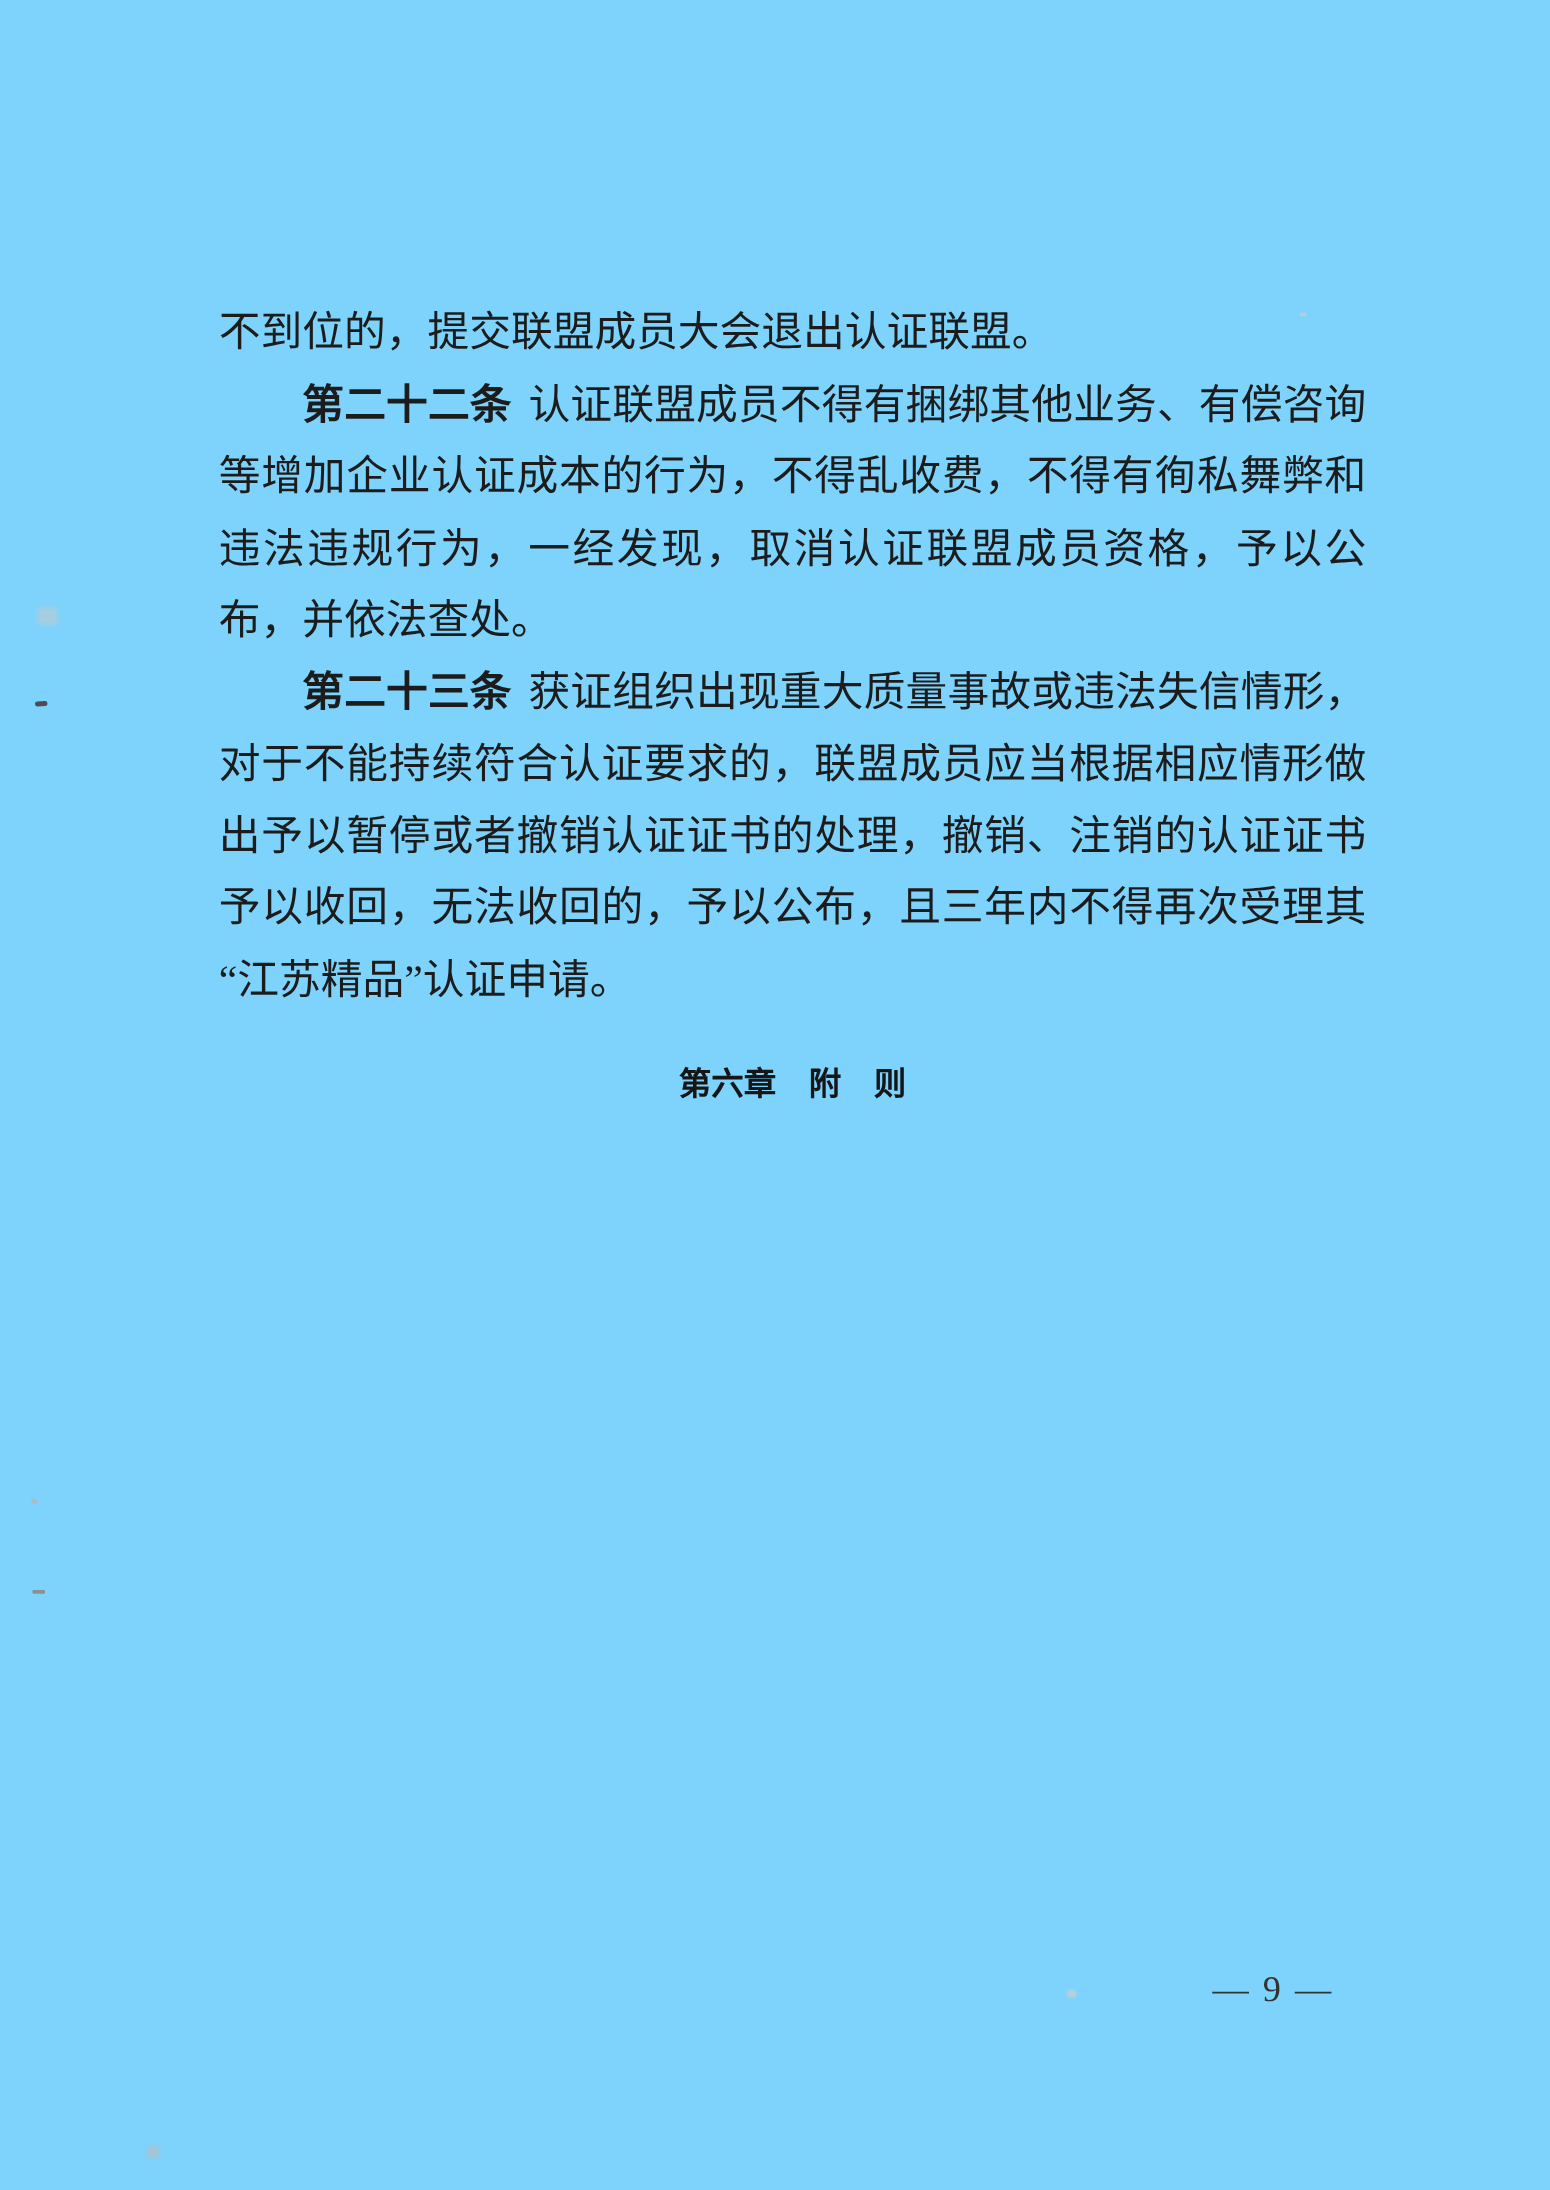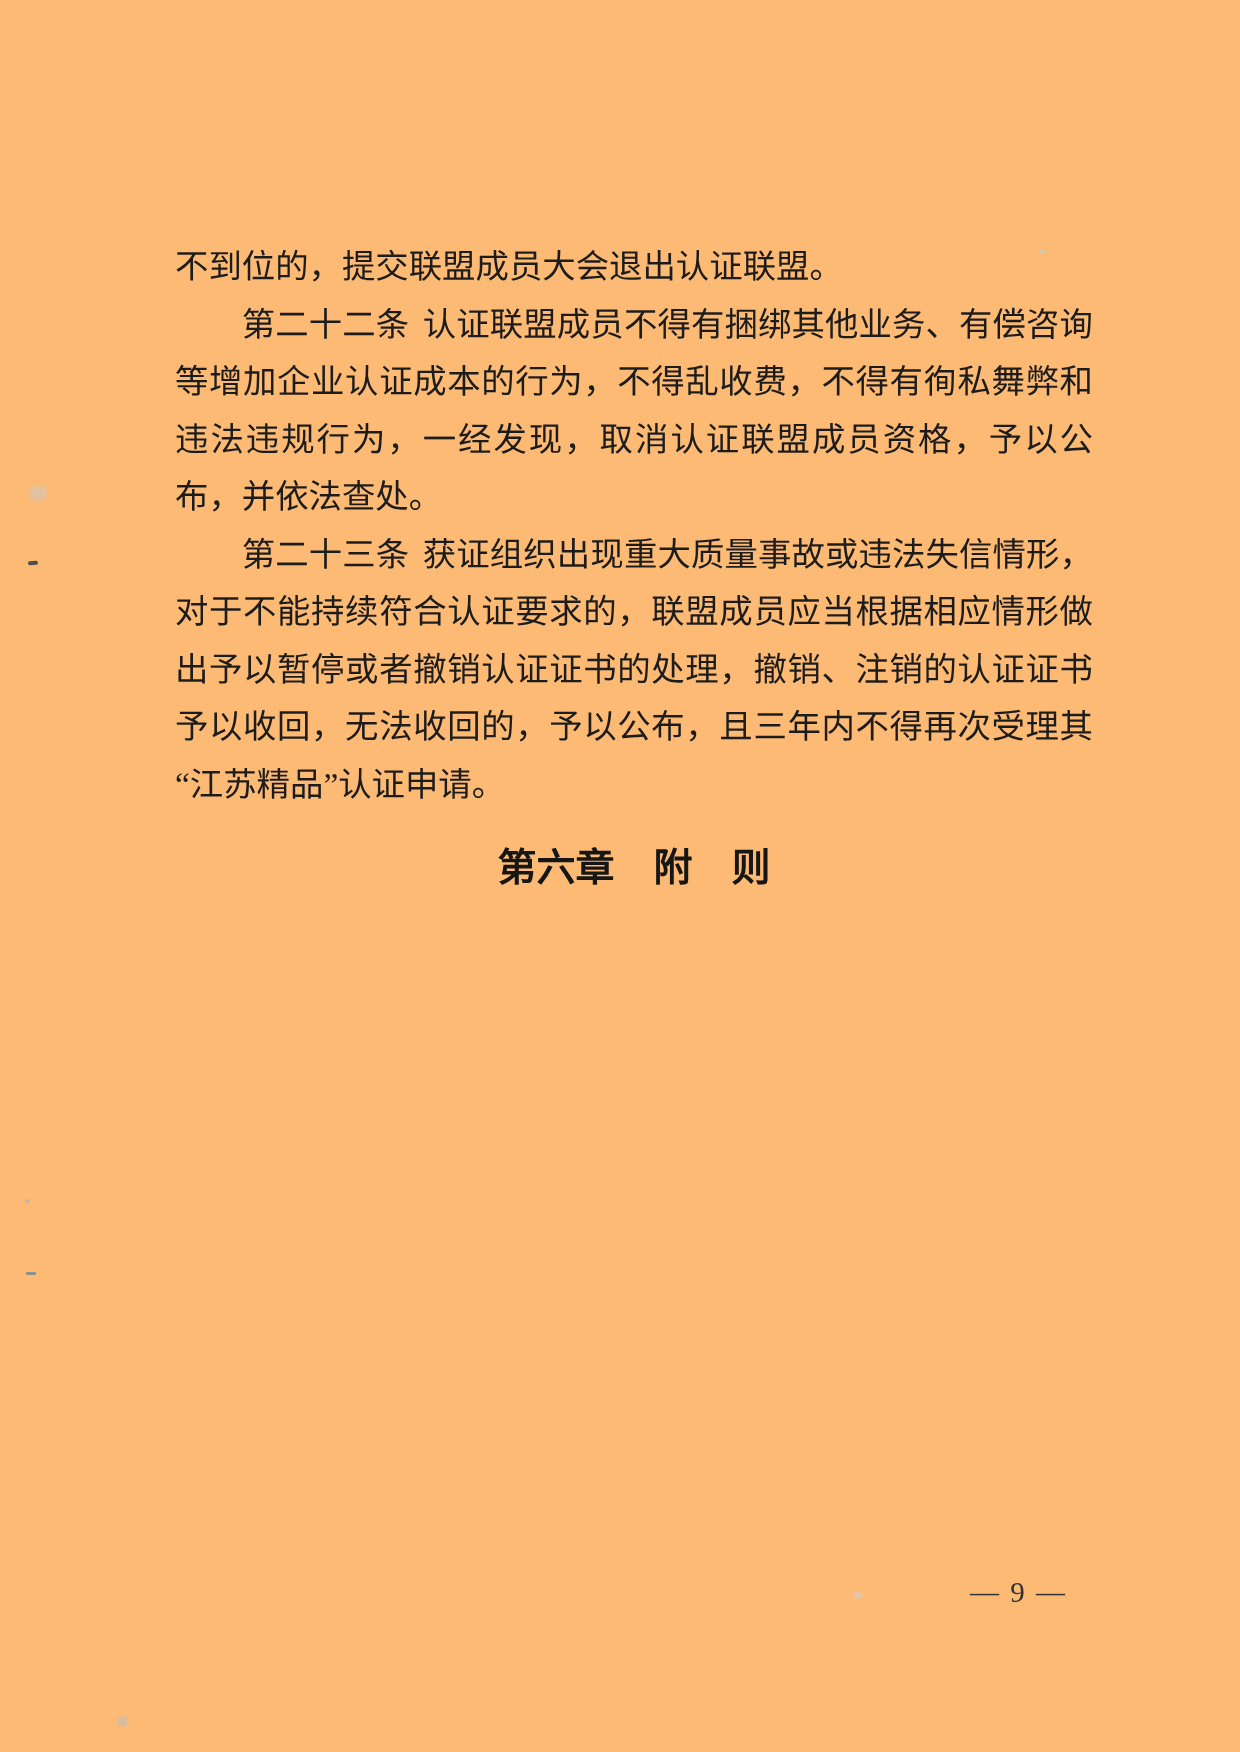"不到位的，提交联盟成员大会退出认证联盟。" .page { background: #fdba74 -> #7dd3fc }
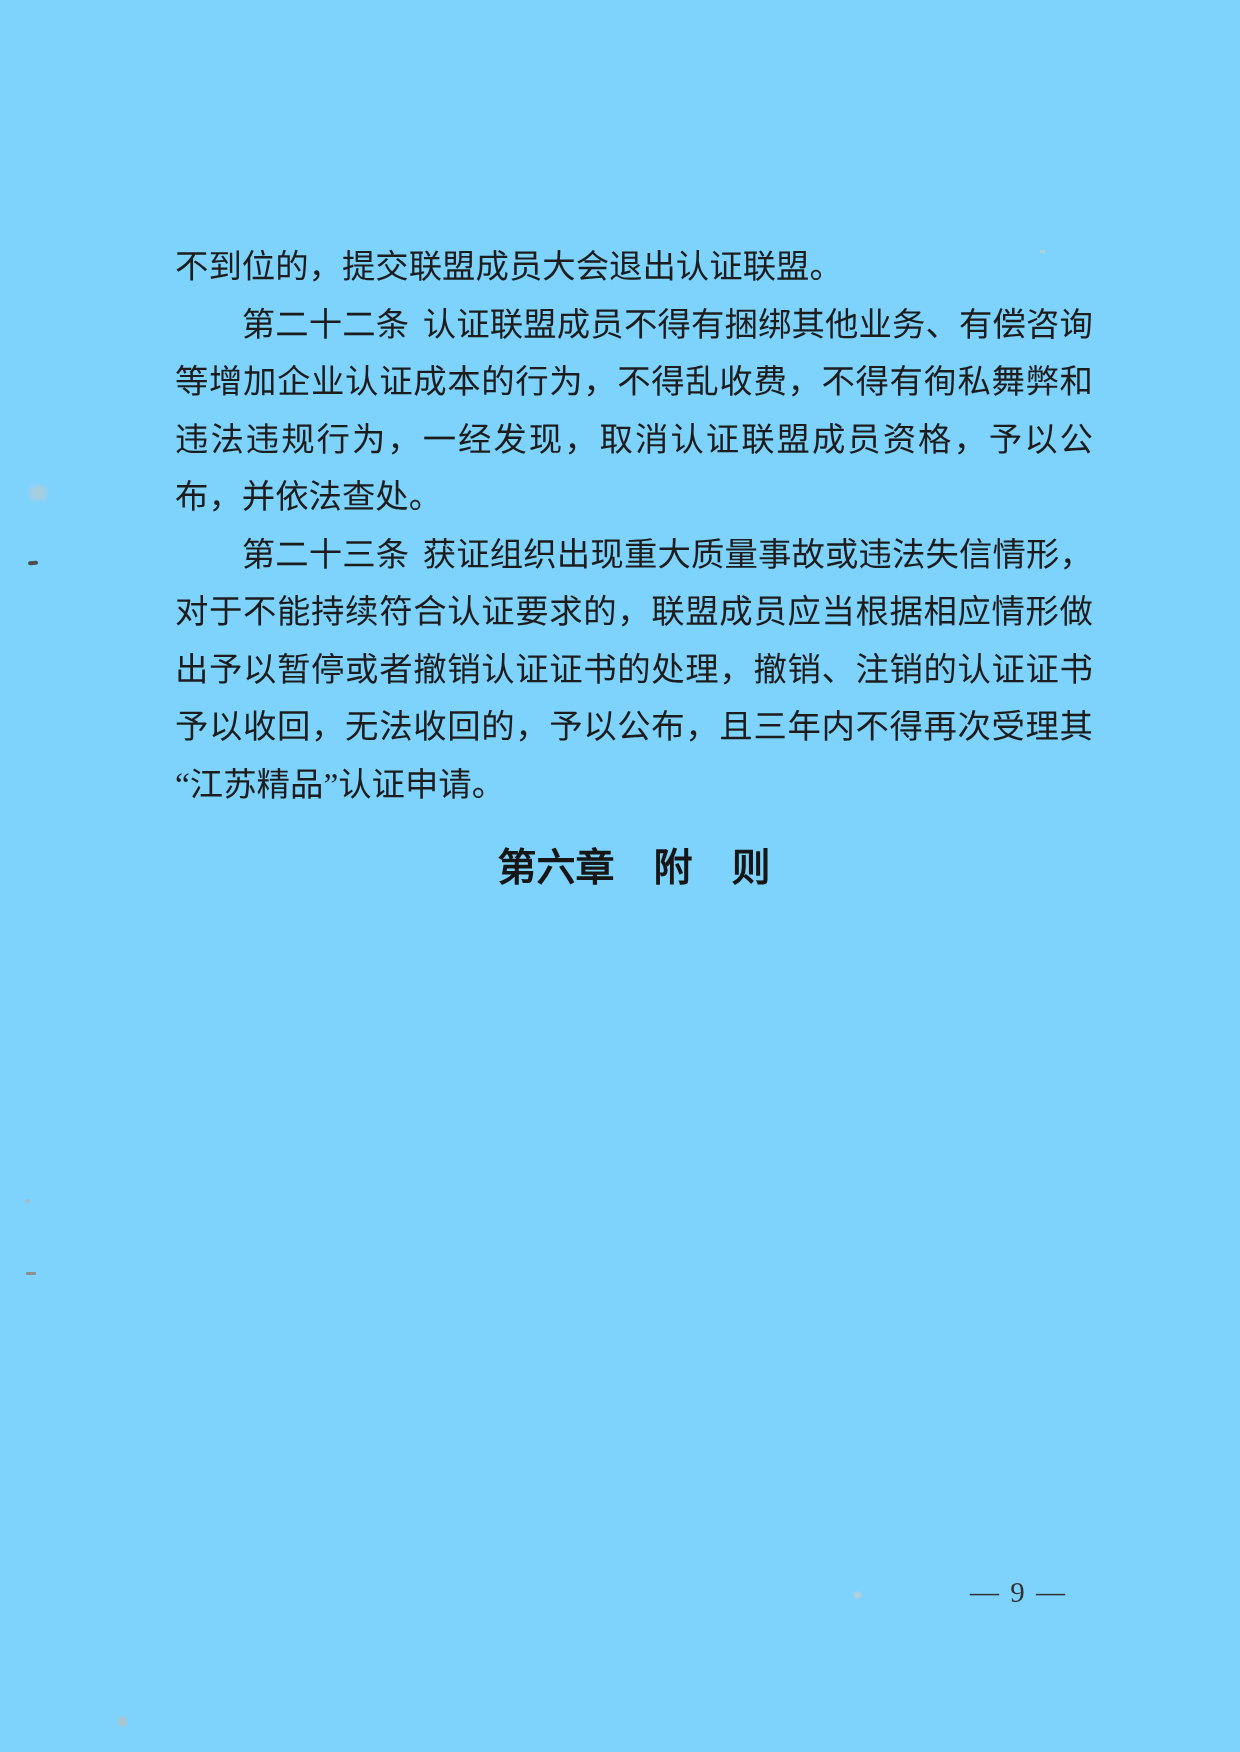"第二十二条" .article-label { font-weight: 400 -> 700 }
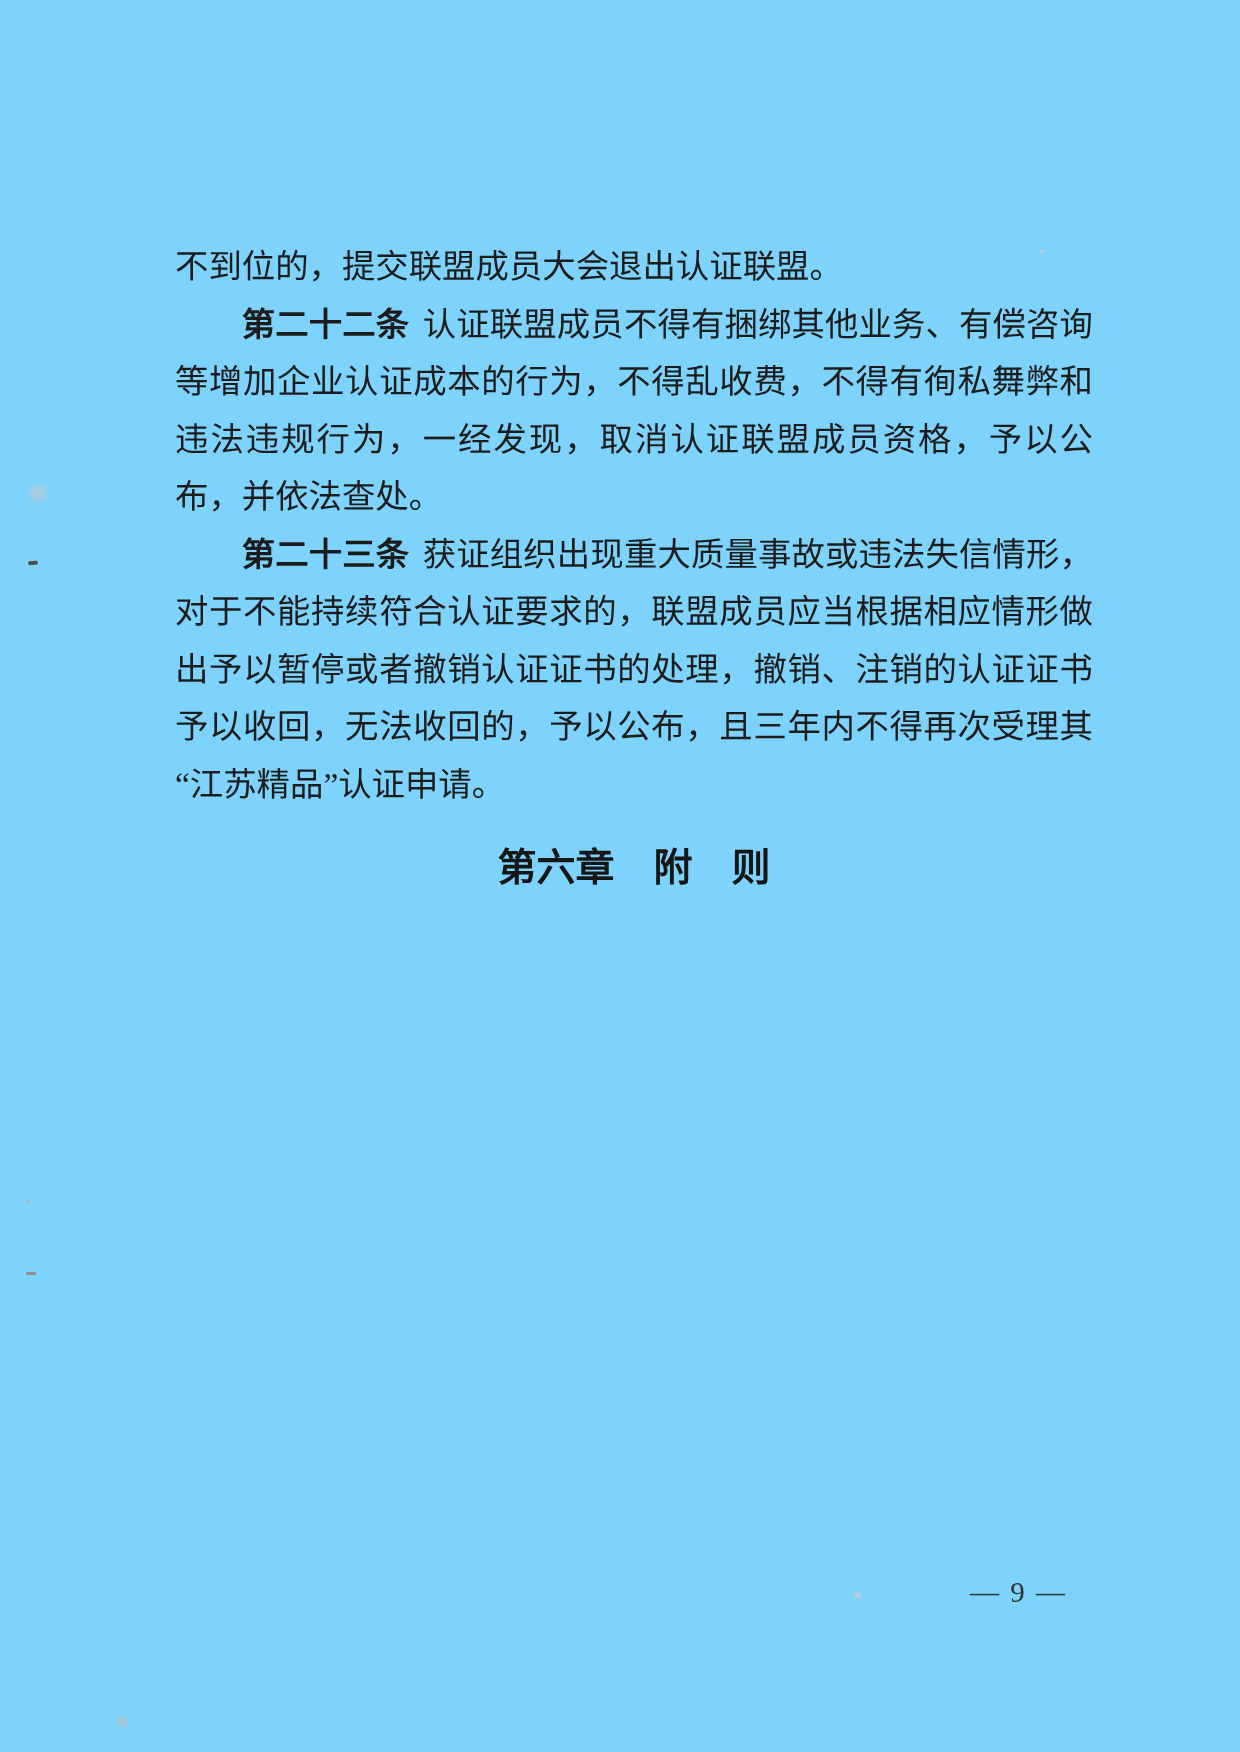"第六章 附 则" .chapter-heading { font-size: 39px -> 26px }
